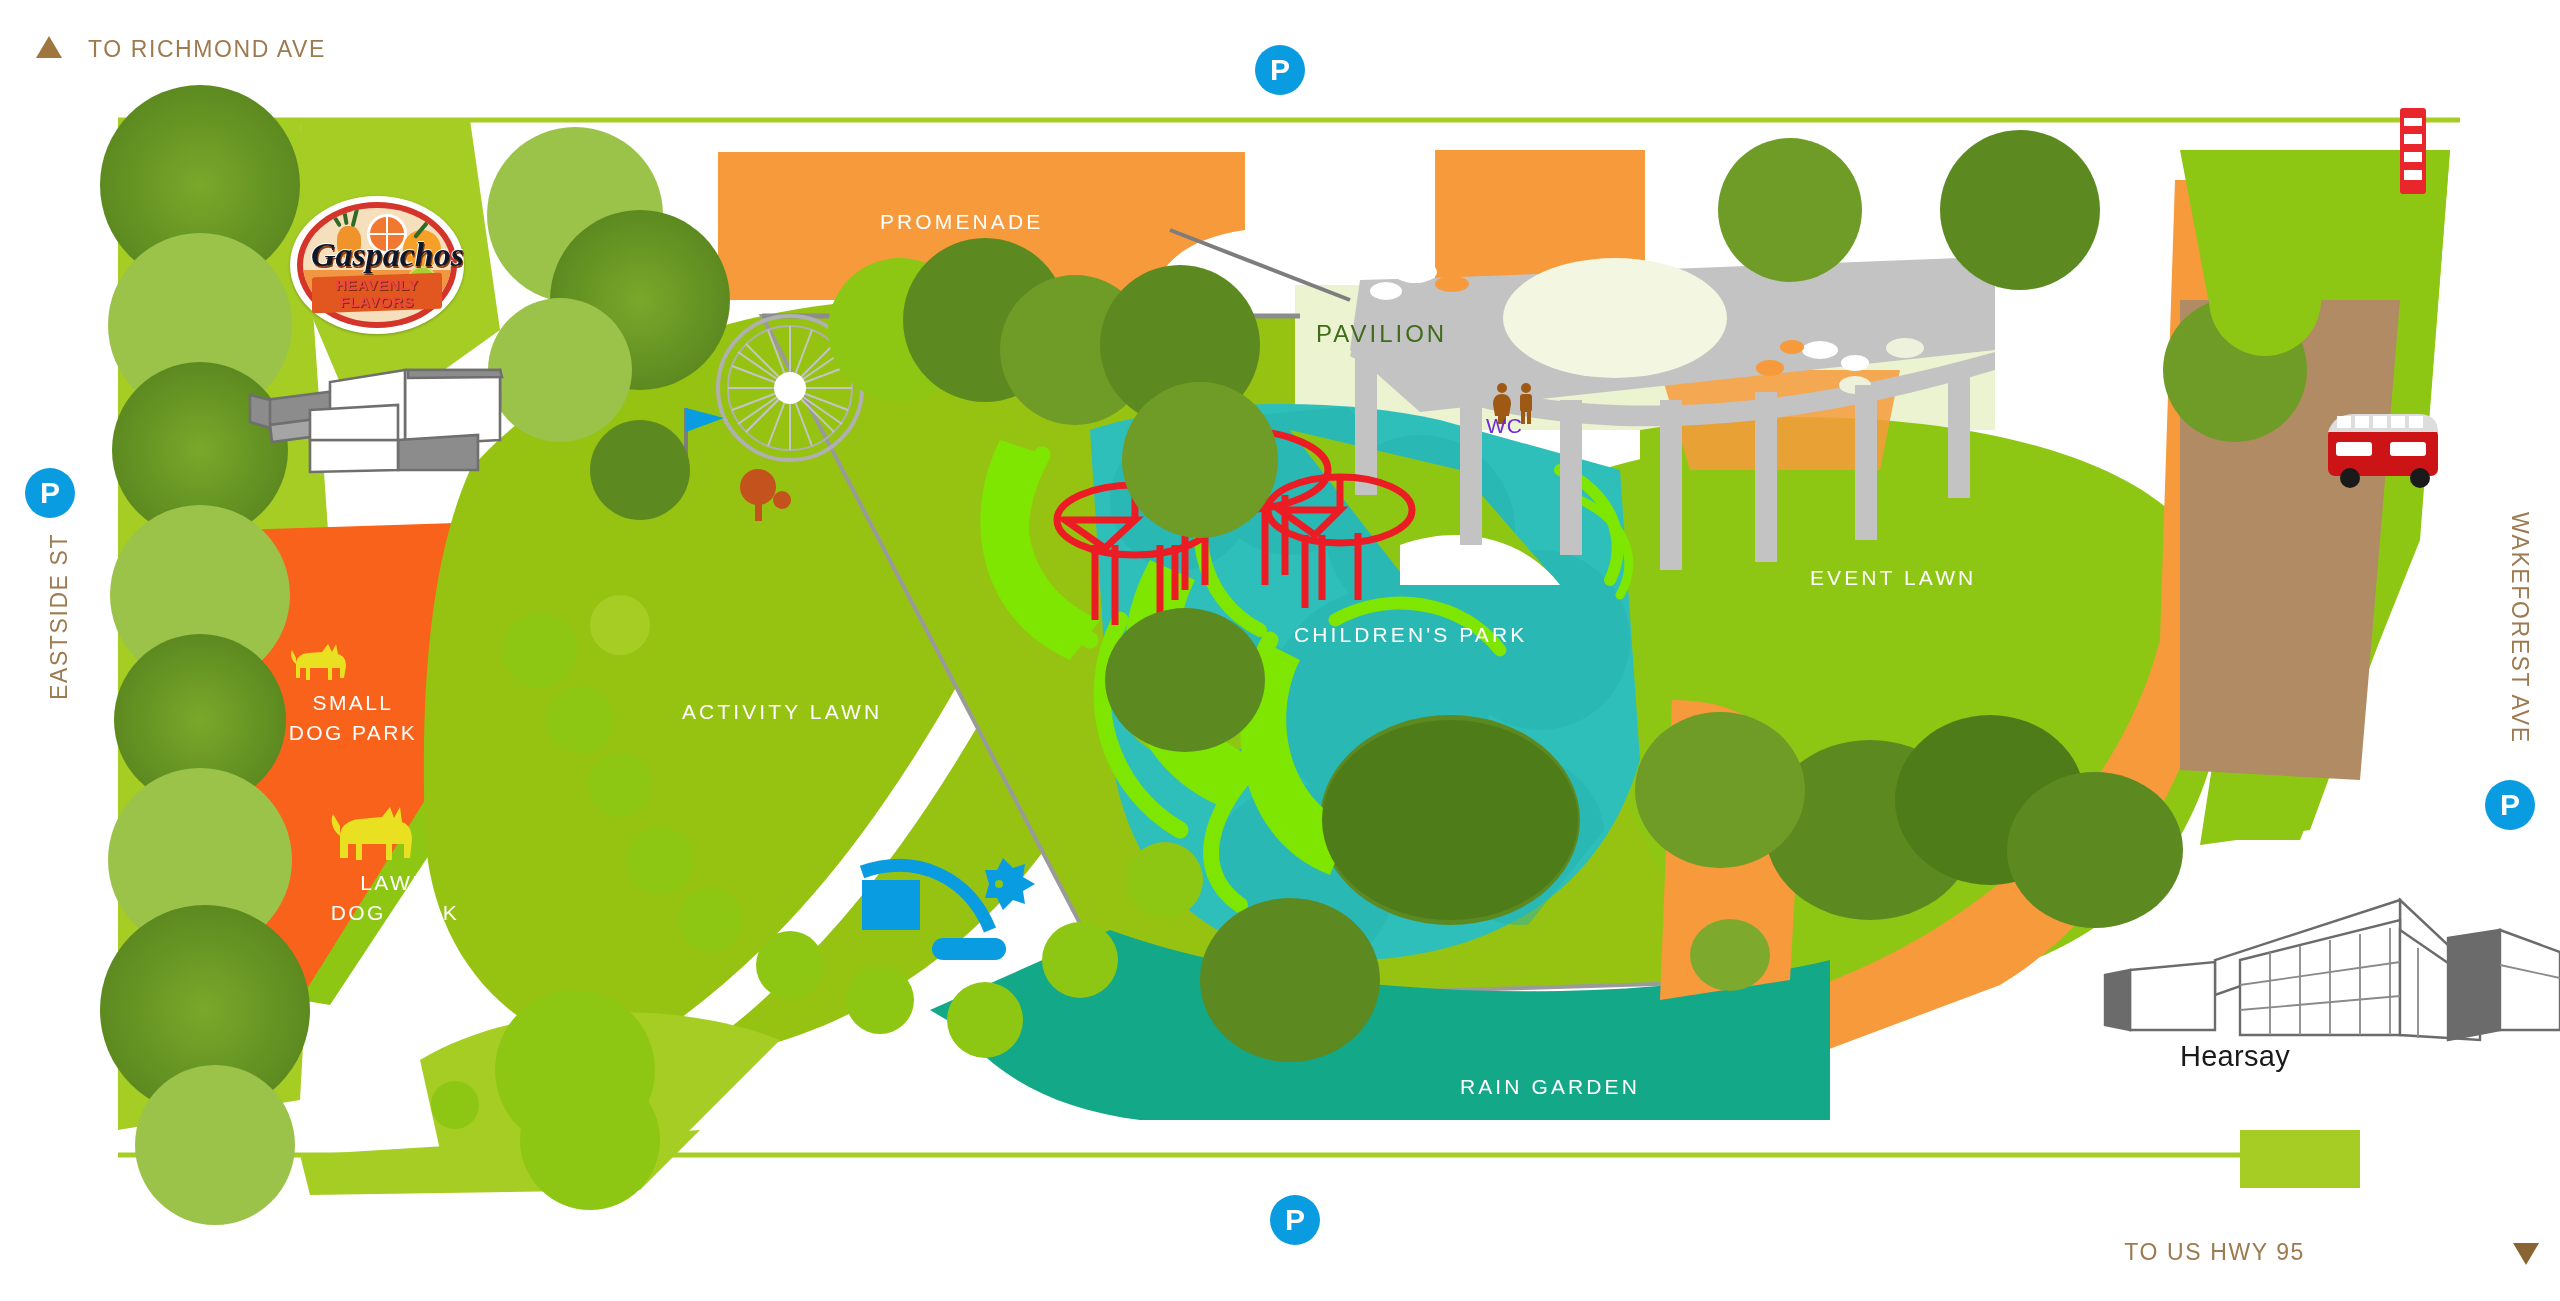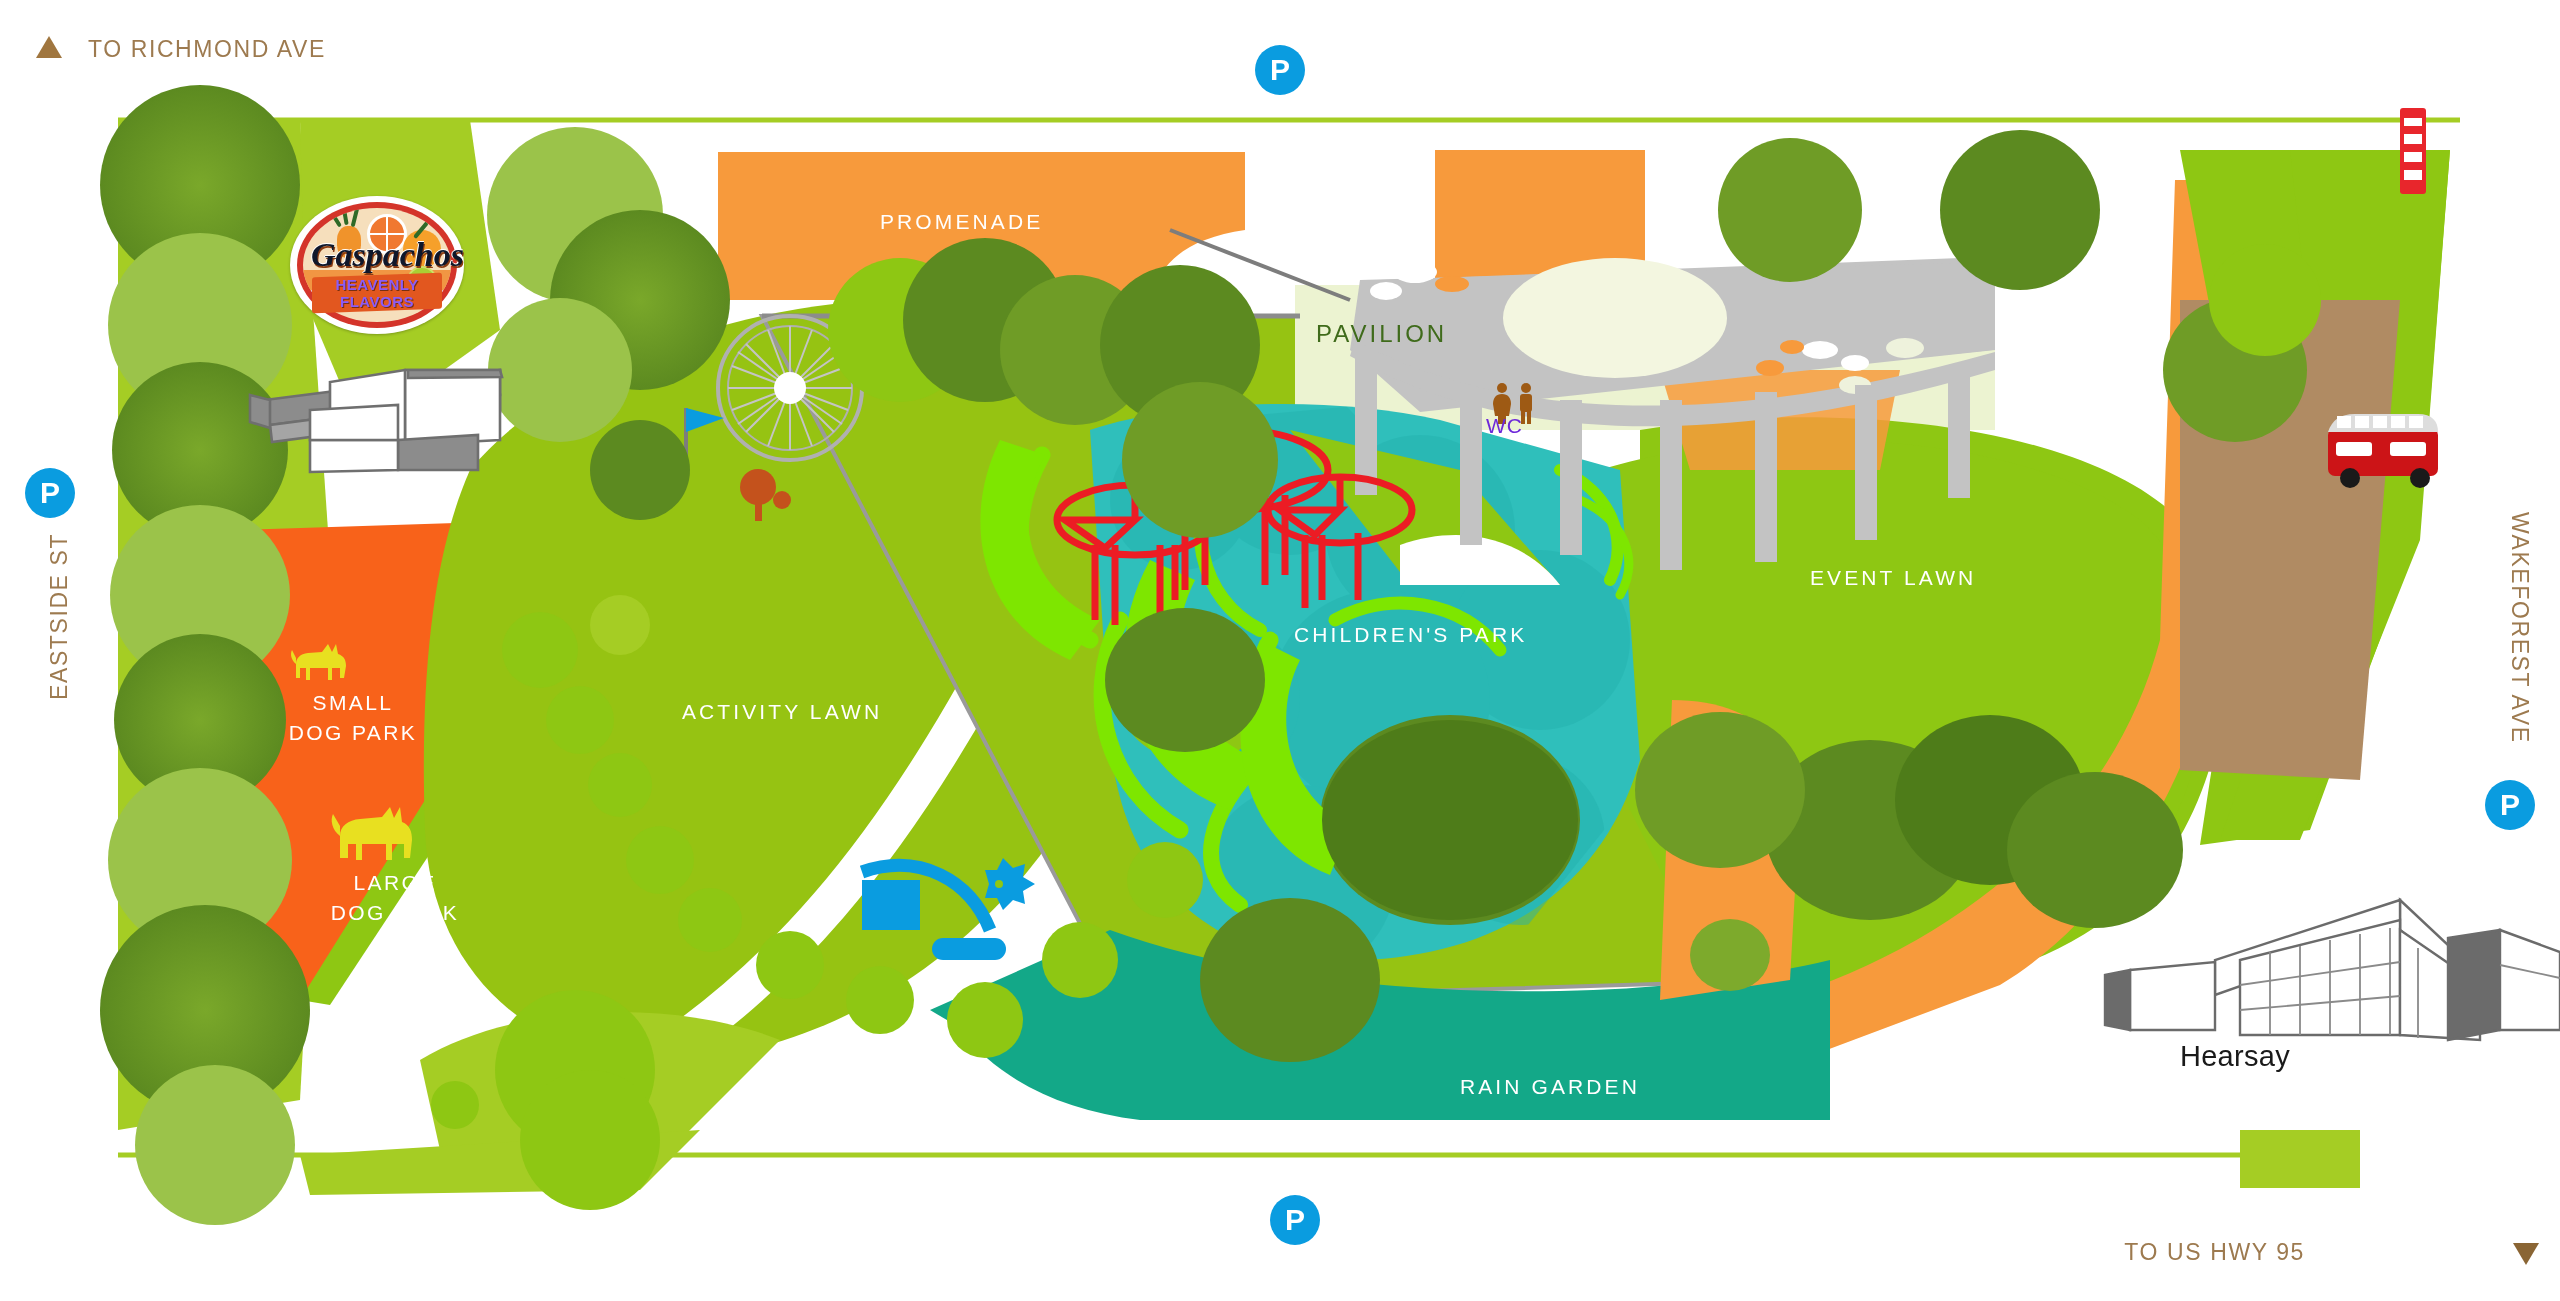"HEAVENLY" .lg-sub { color: #8b5cf6 -> #ef4444 }
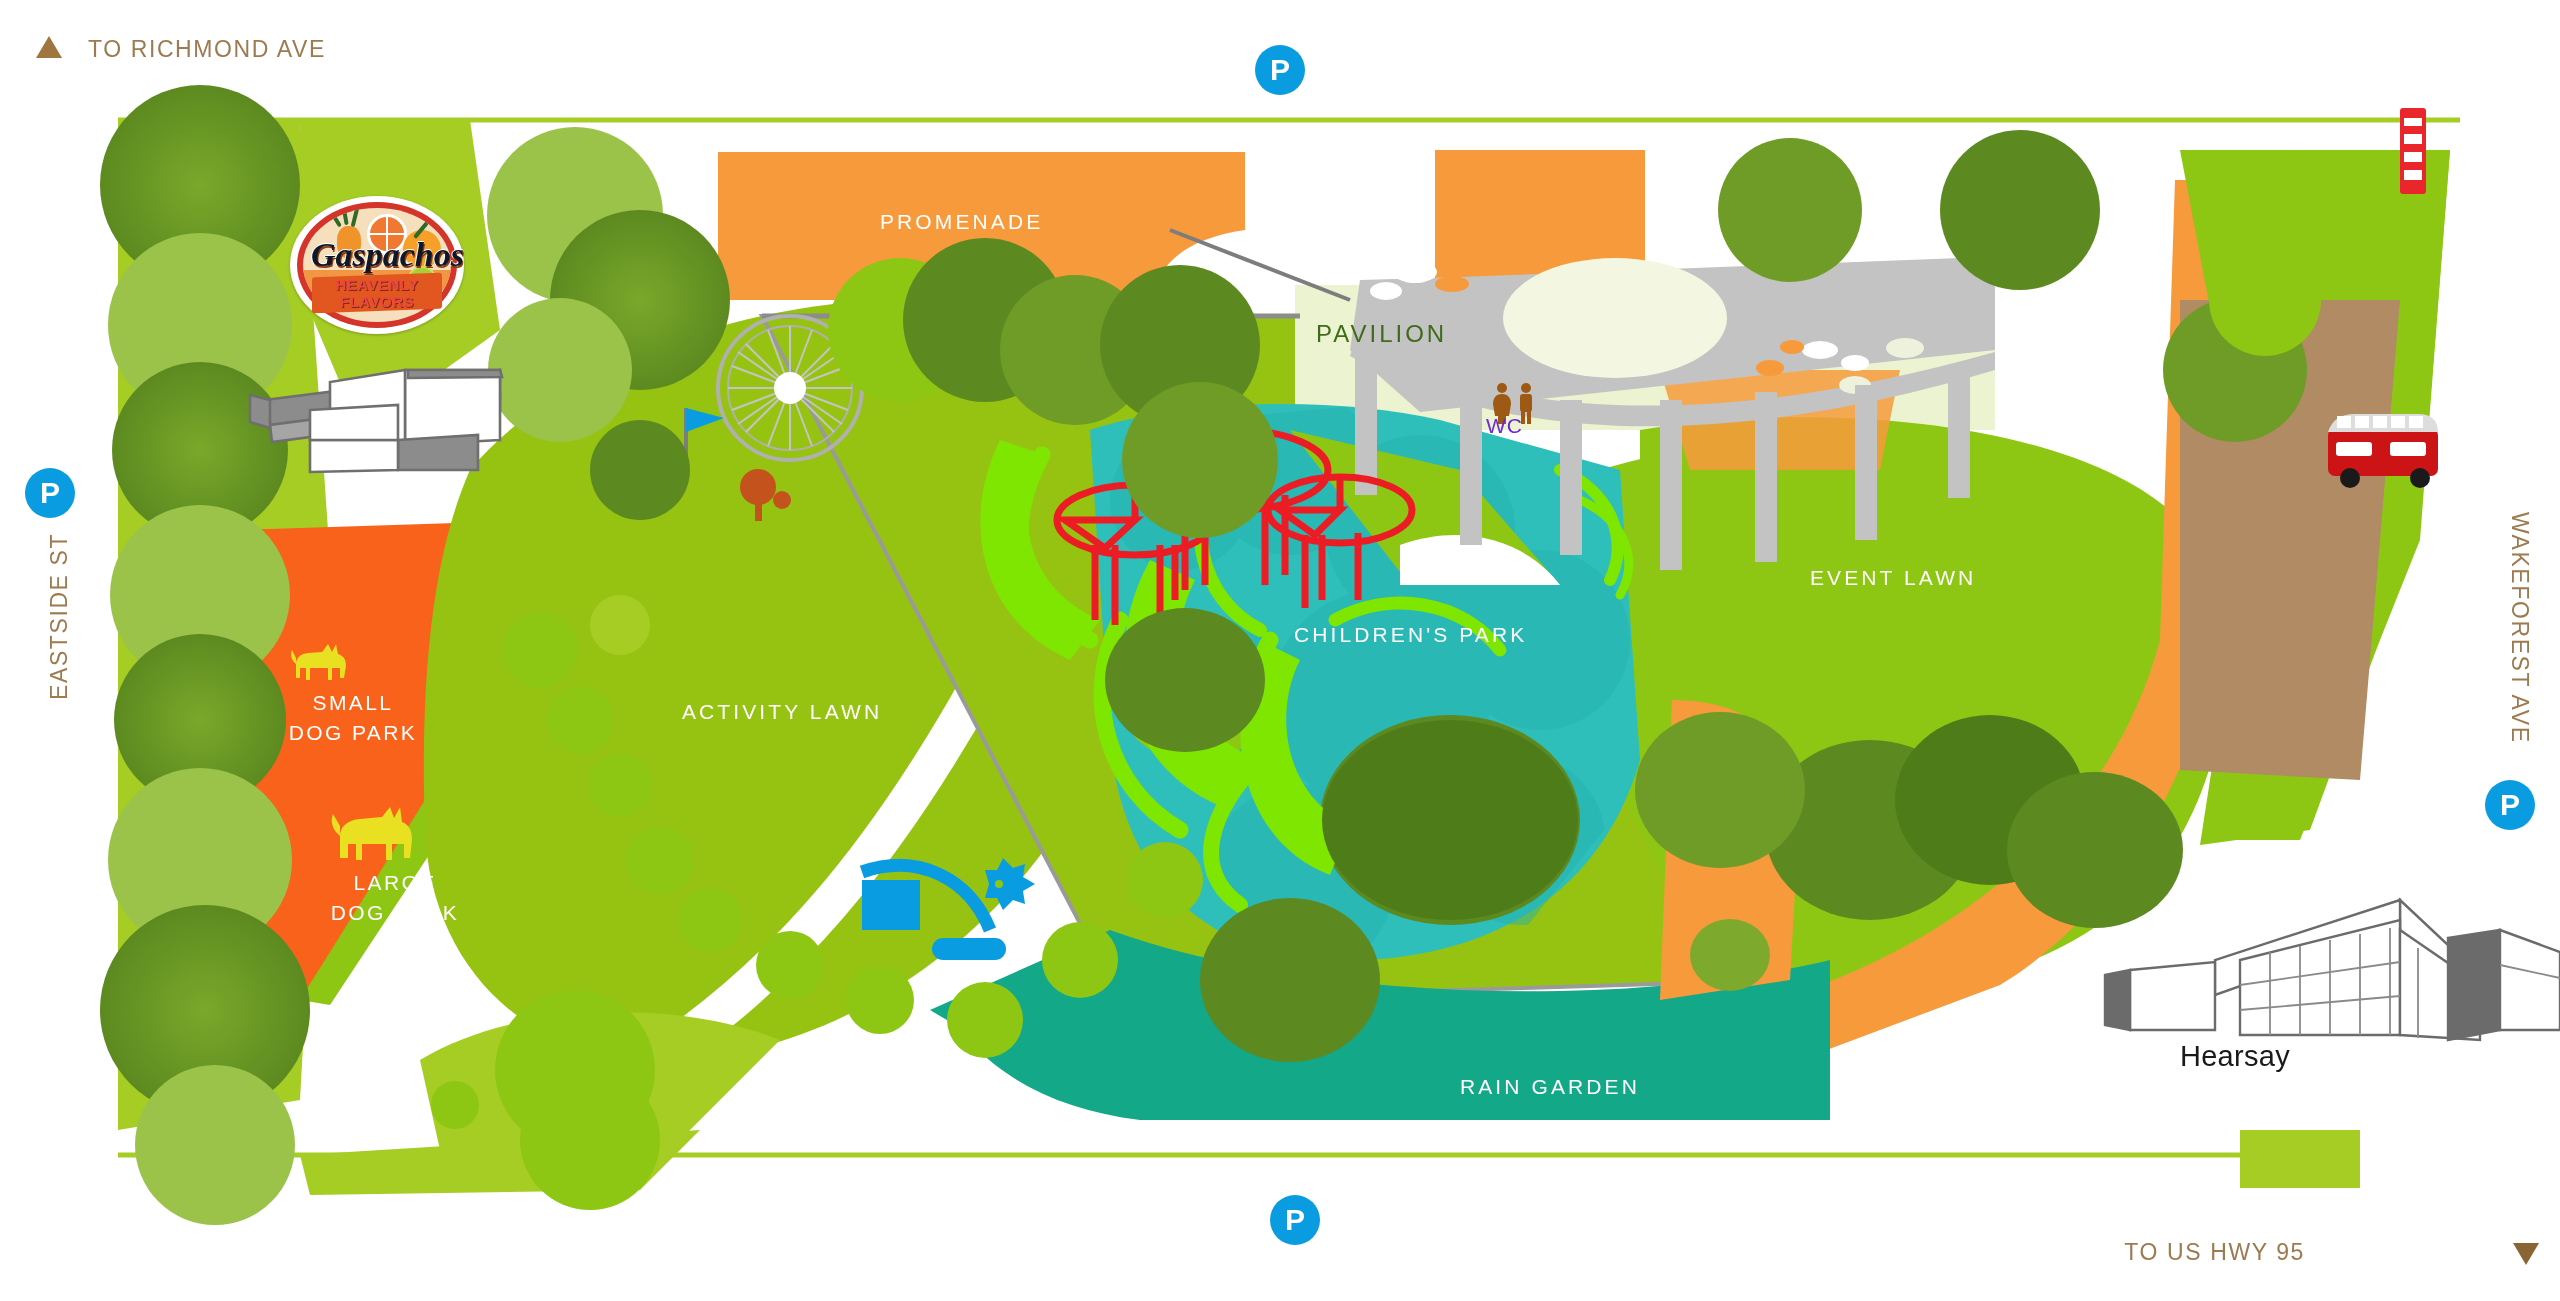"LARGE" span { text: LARGE -> LAWN }
